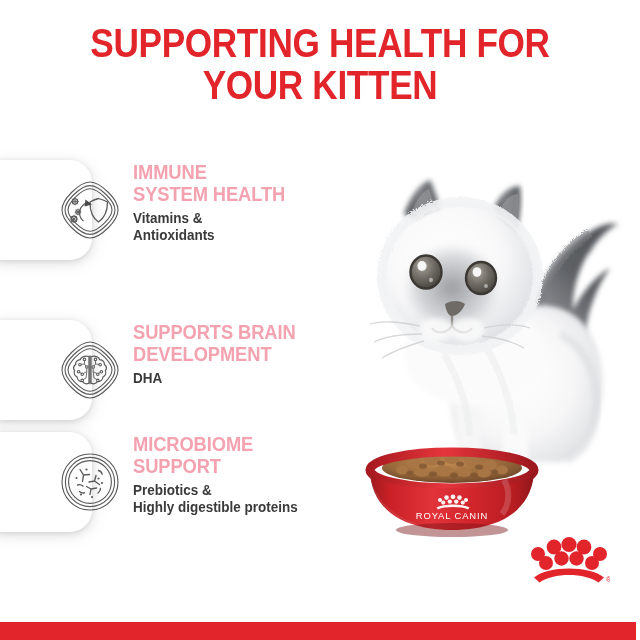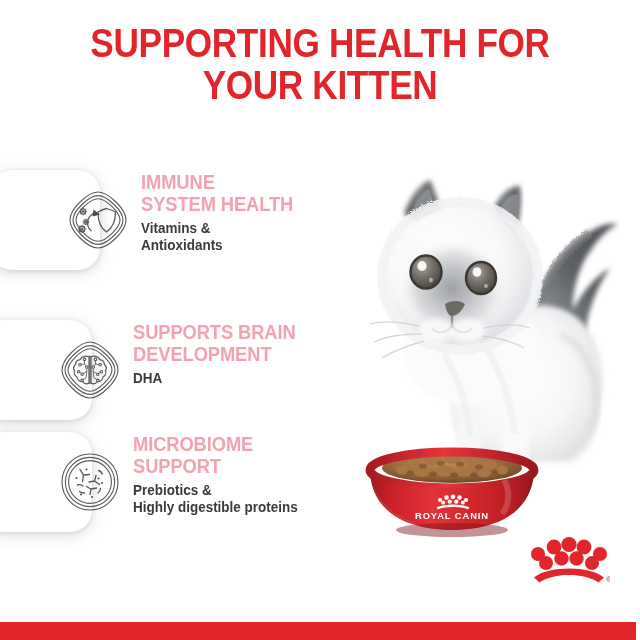"IMMUNE" .benefit.b1 { margin-left: 8px -> none; top: 170px -> 160px }
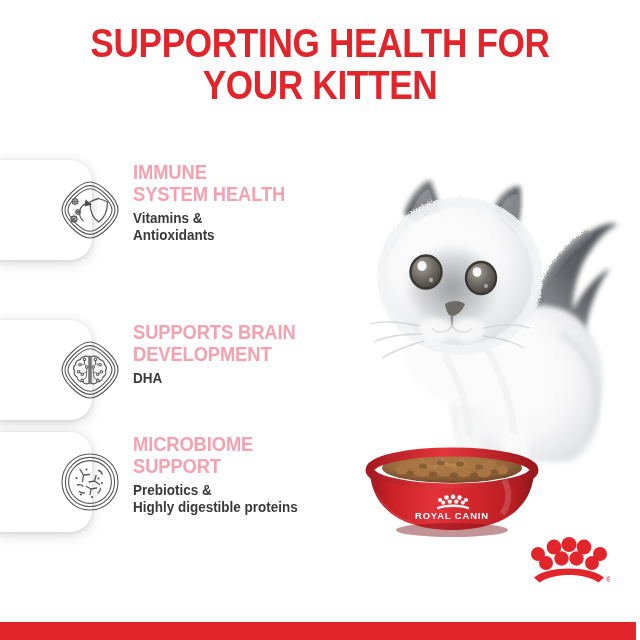"ROYAL CANIN" #bowl { font-weight: bold -> none }
